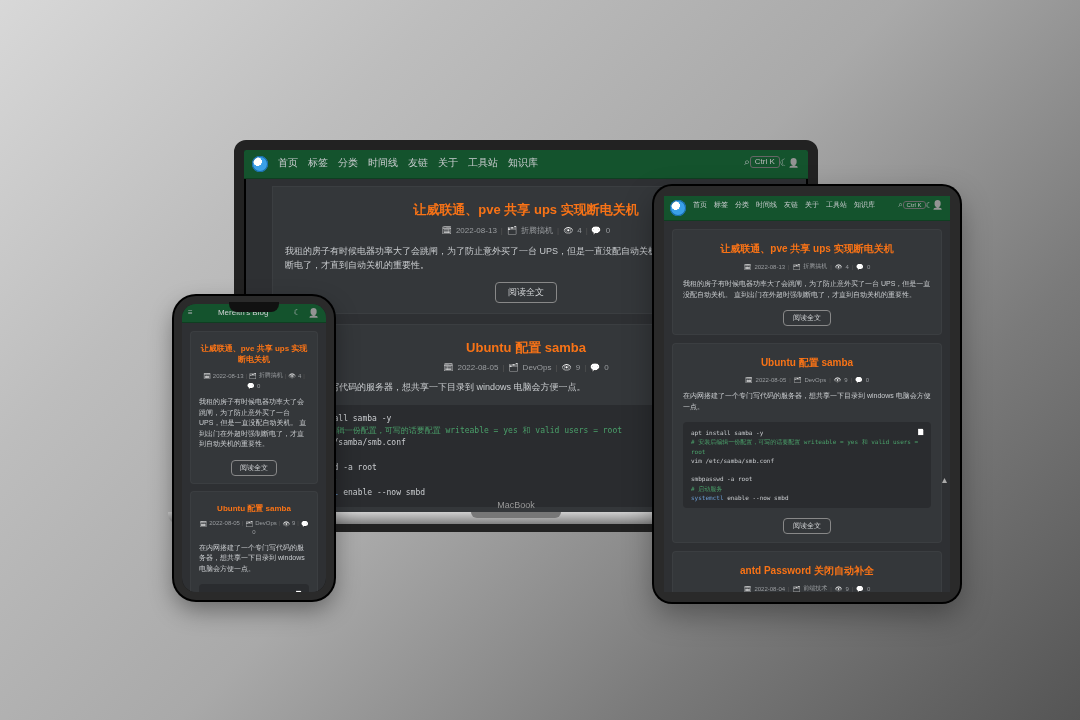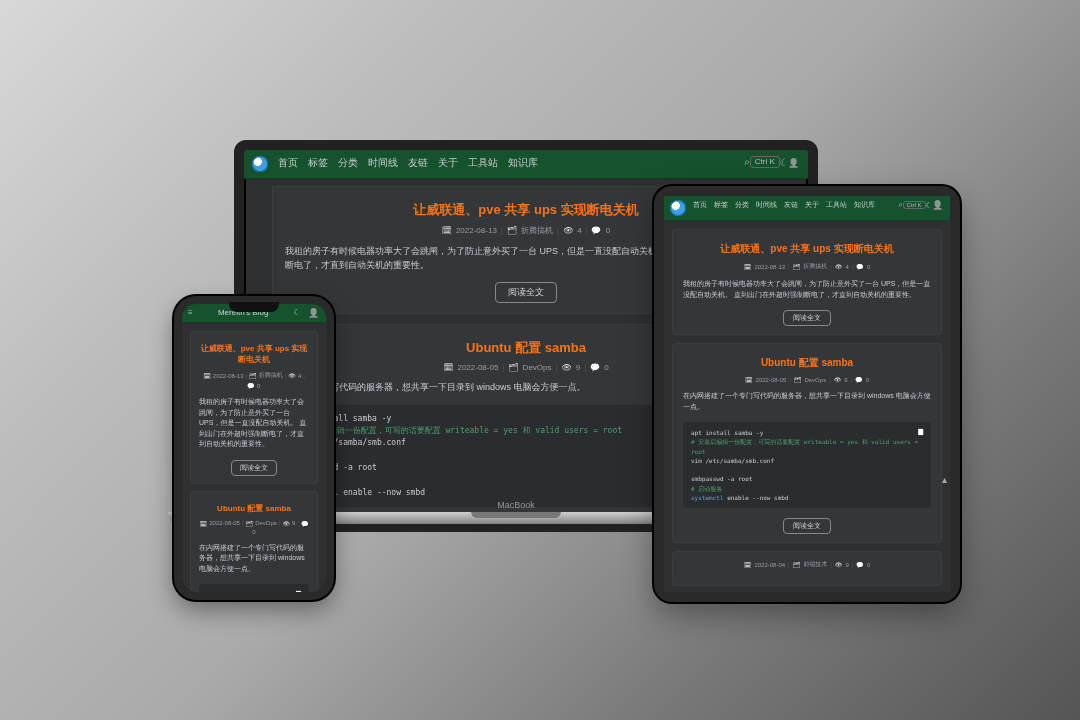"antd Password 关闭自动补全" h2.post-title { html: none -> <h2>antd Password 关闭自动补全</h2> }
